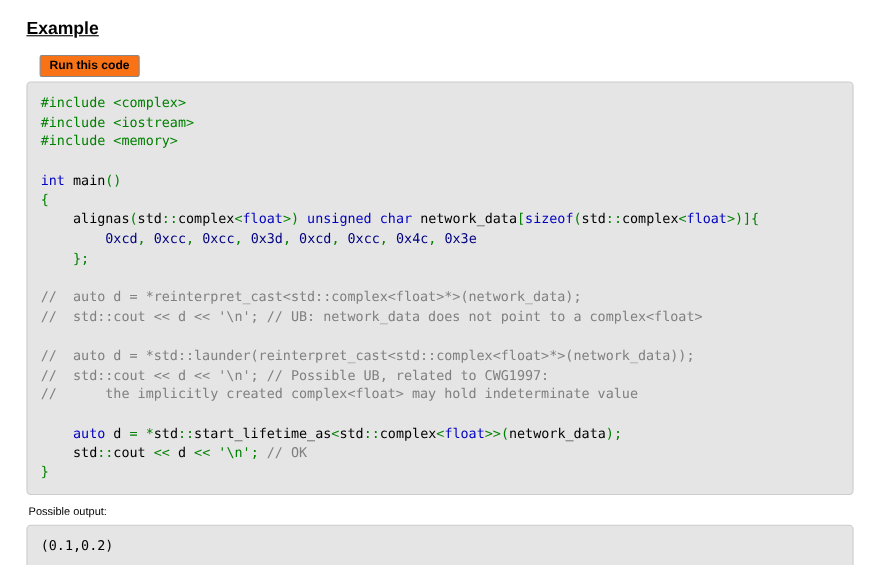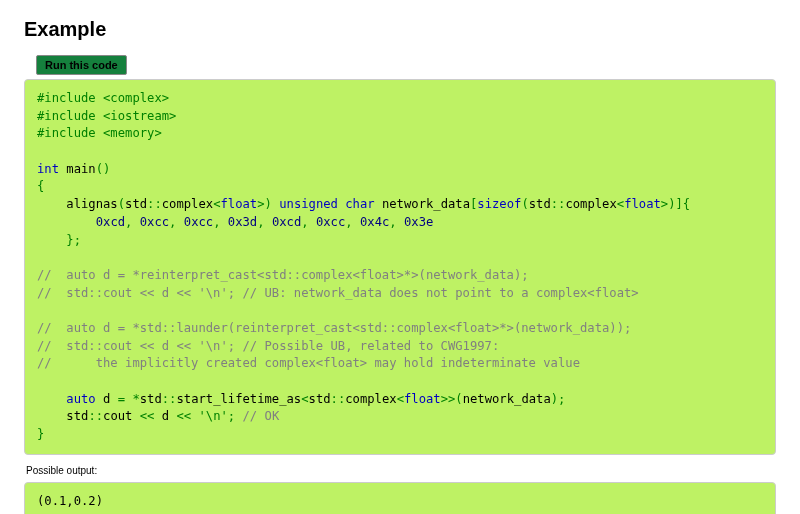"Example" h2 { font-size: 20px -> 16px; text-decoration: none -> underline }
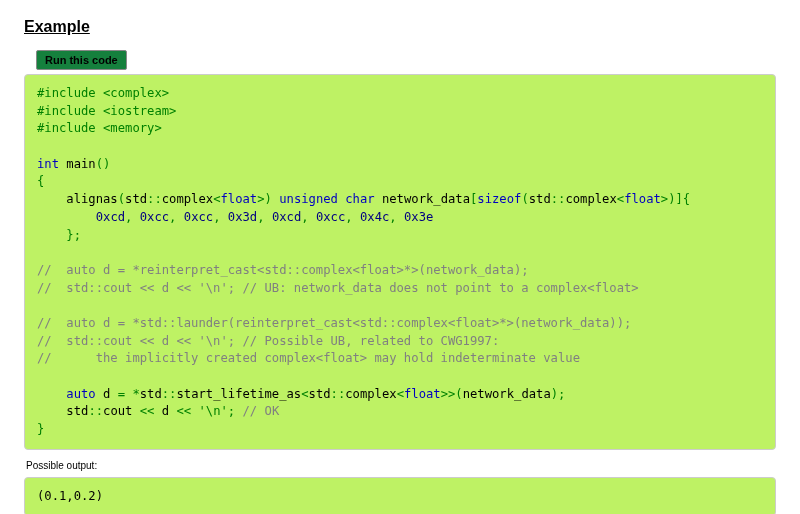"Run this code" .run-btn { background: #15803d -> #f97316 }
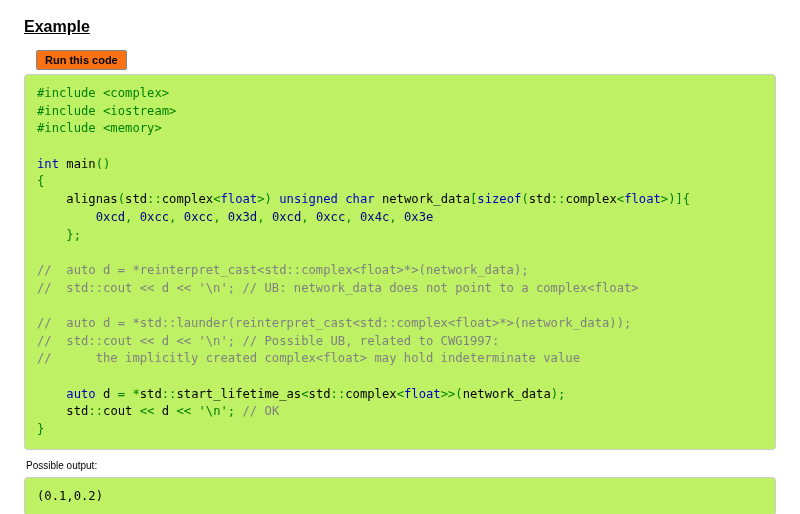"#include <complex> #include <iostream>" .codebox, .outputbox { background: #bef264 -> #e5e5e5 }
